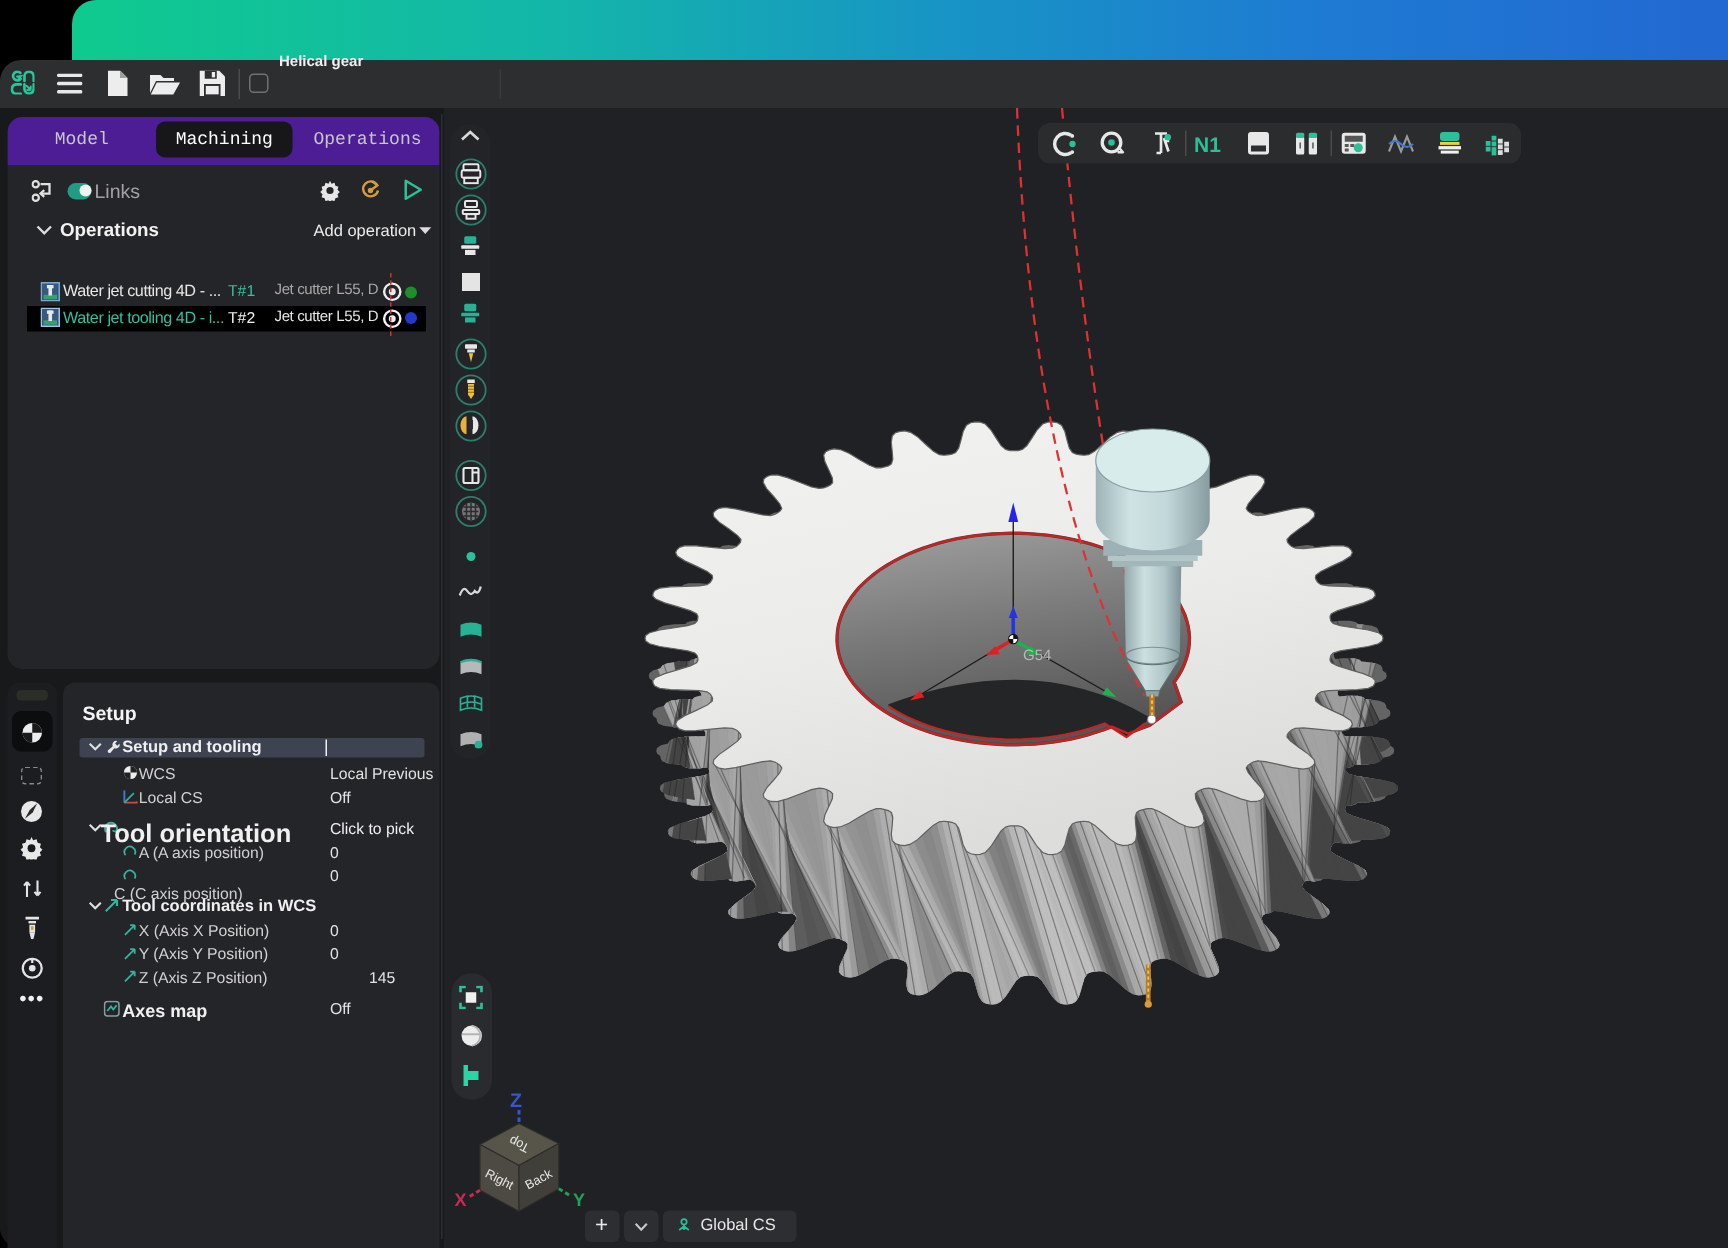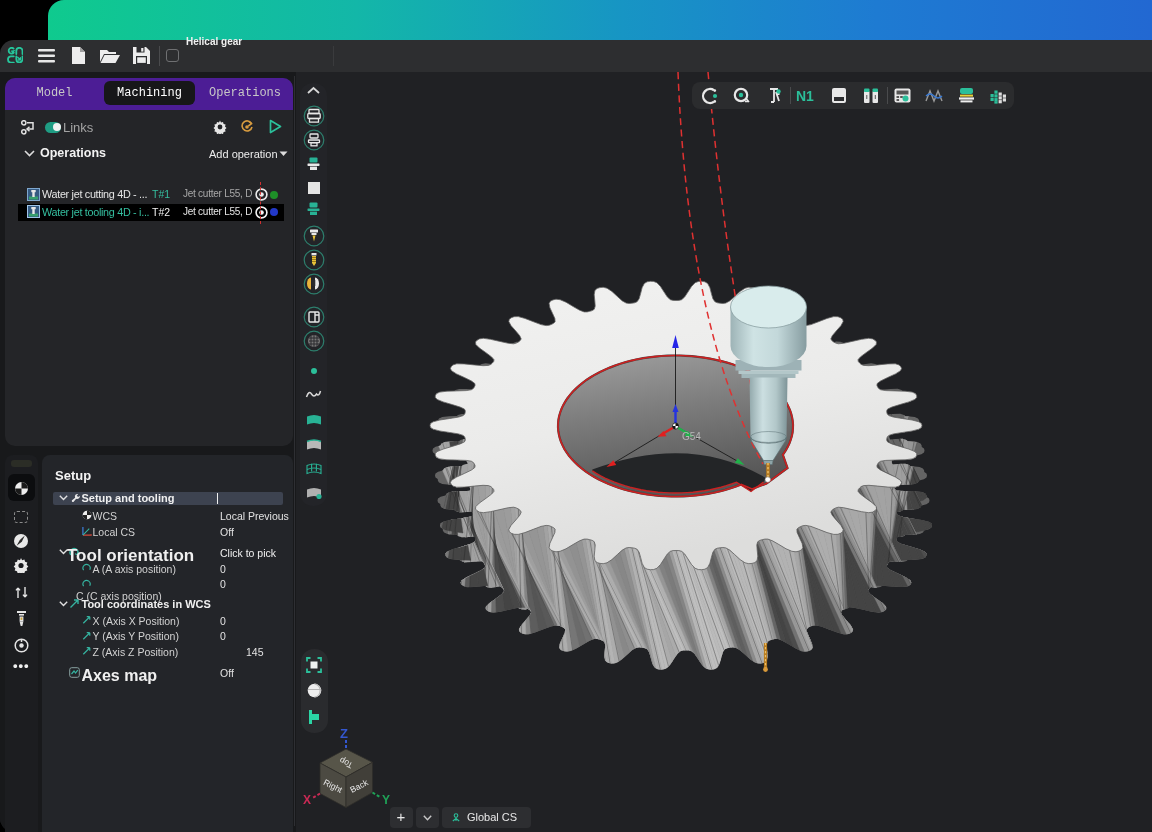"Axes map" div.lbl { font-size: 16px -> 12px }
